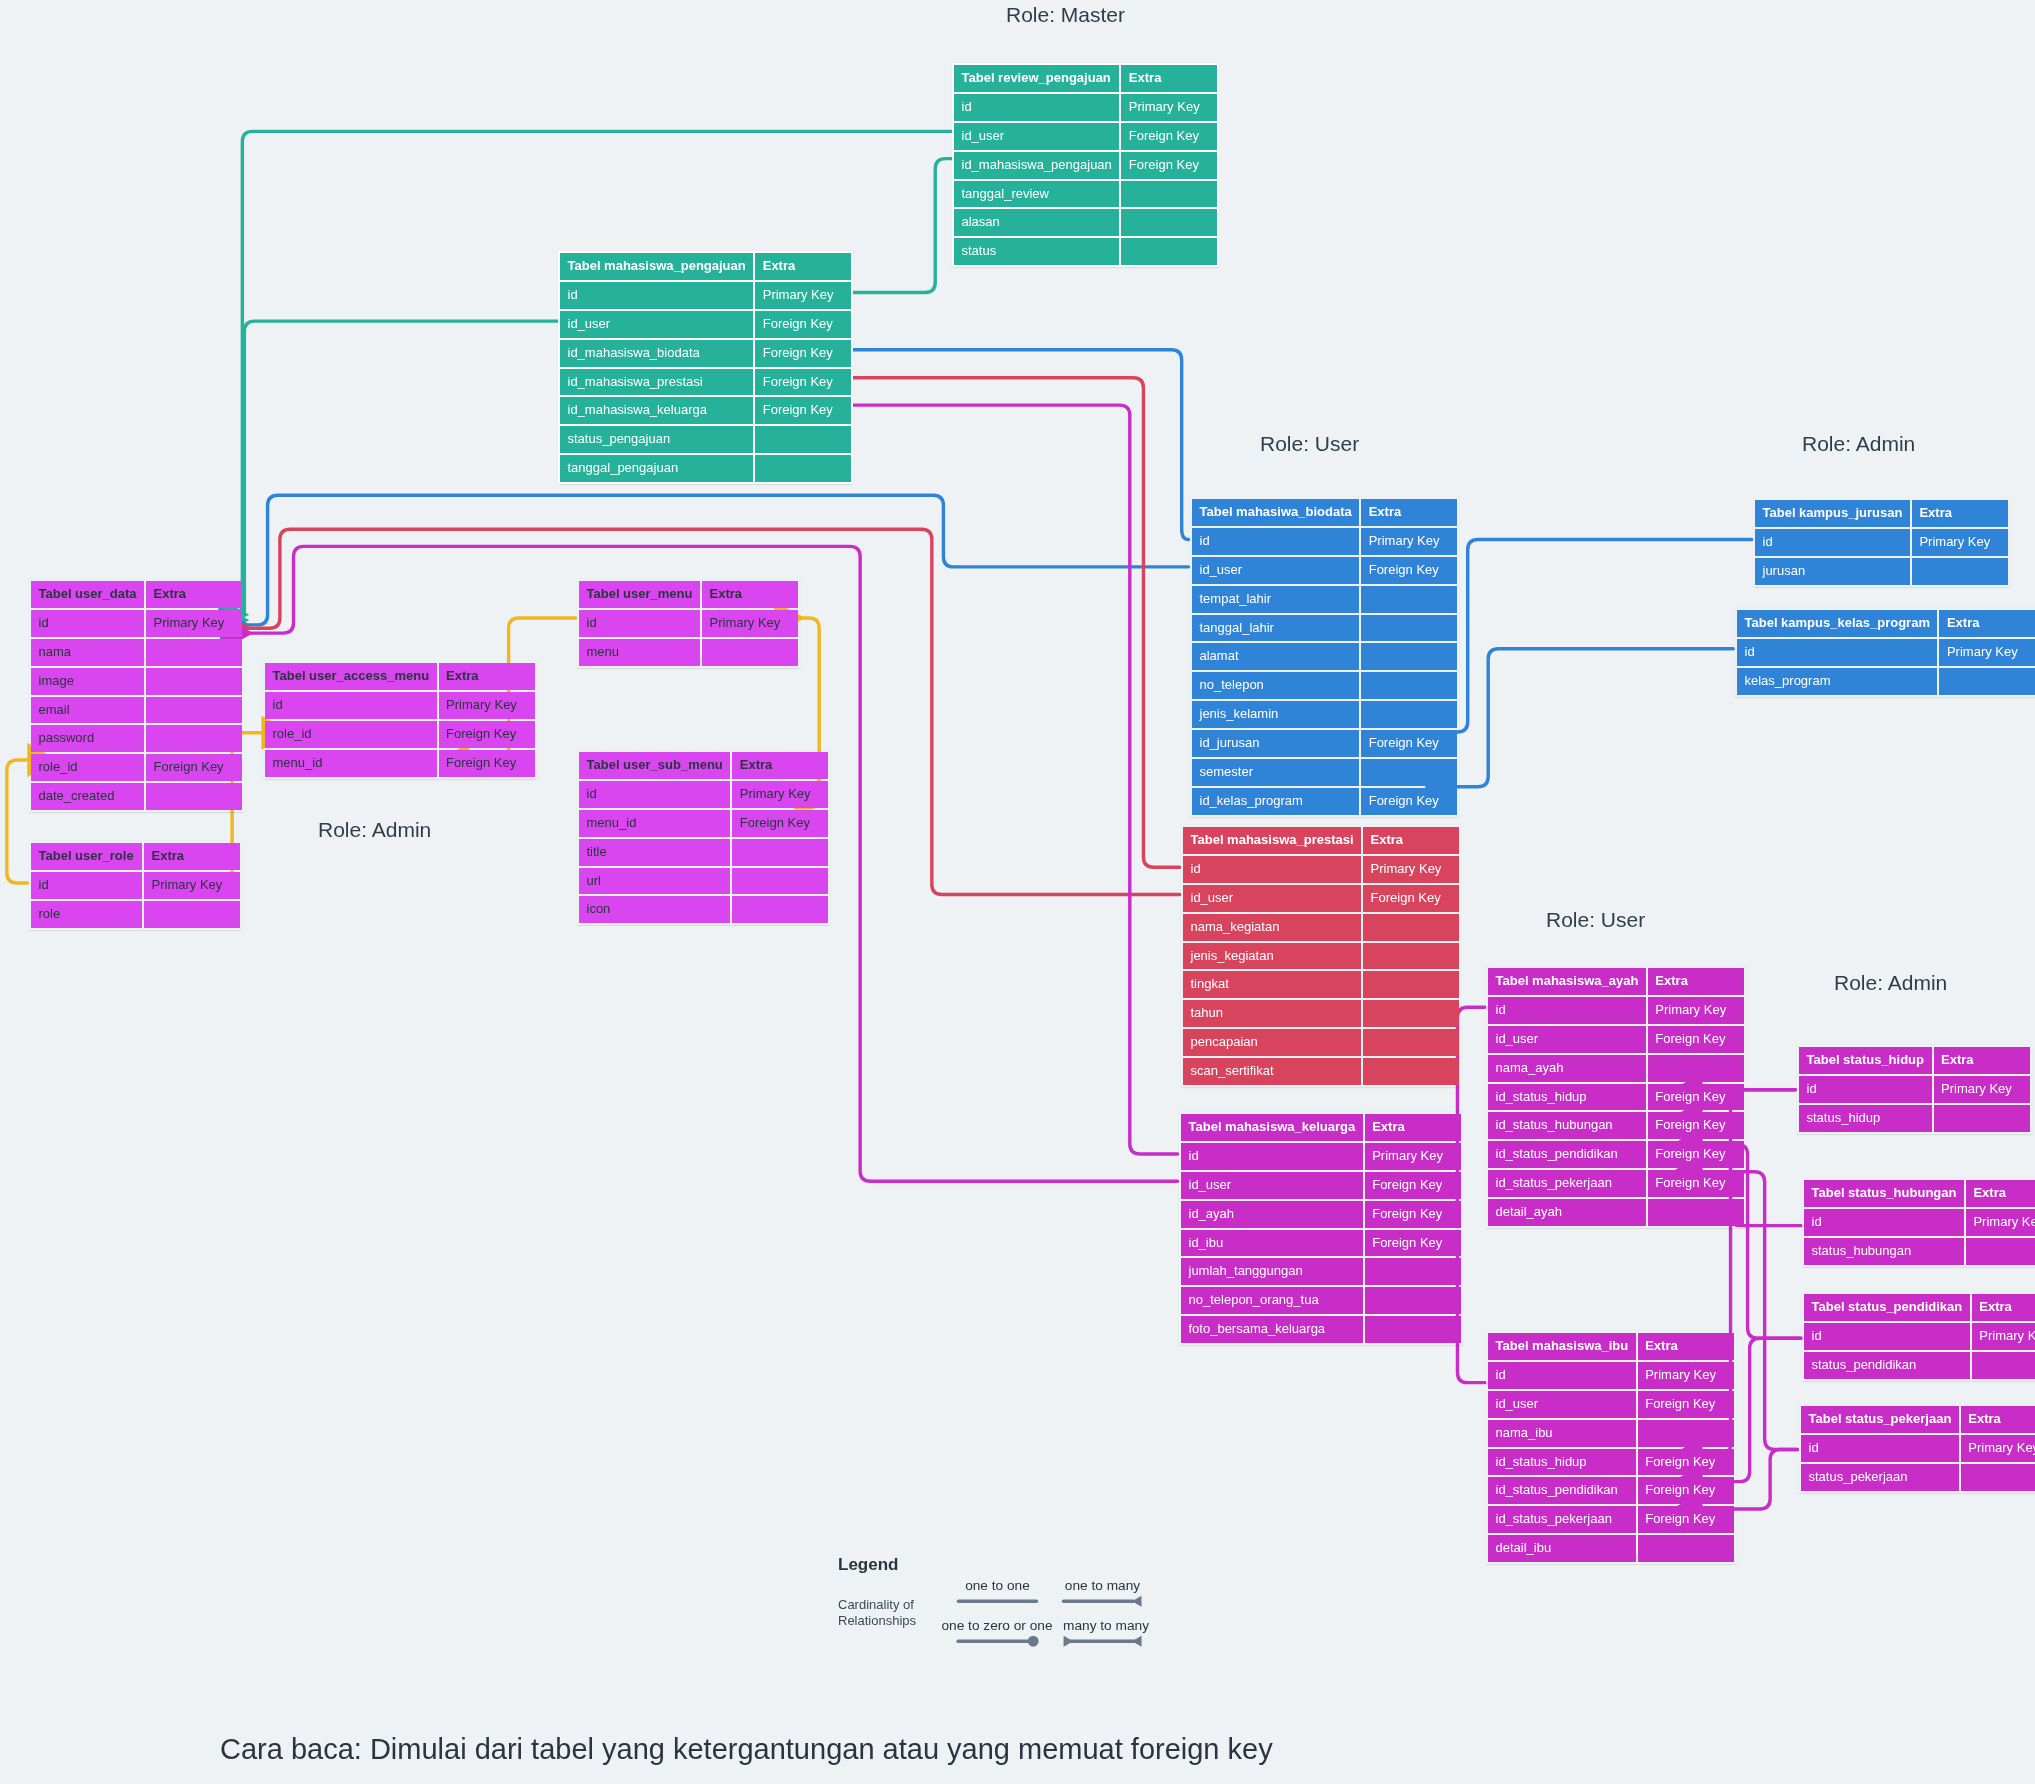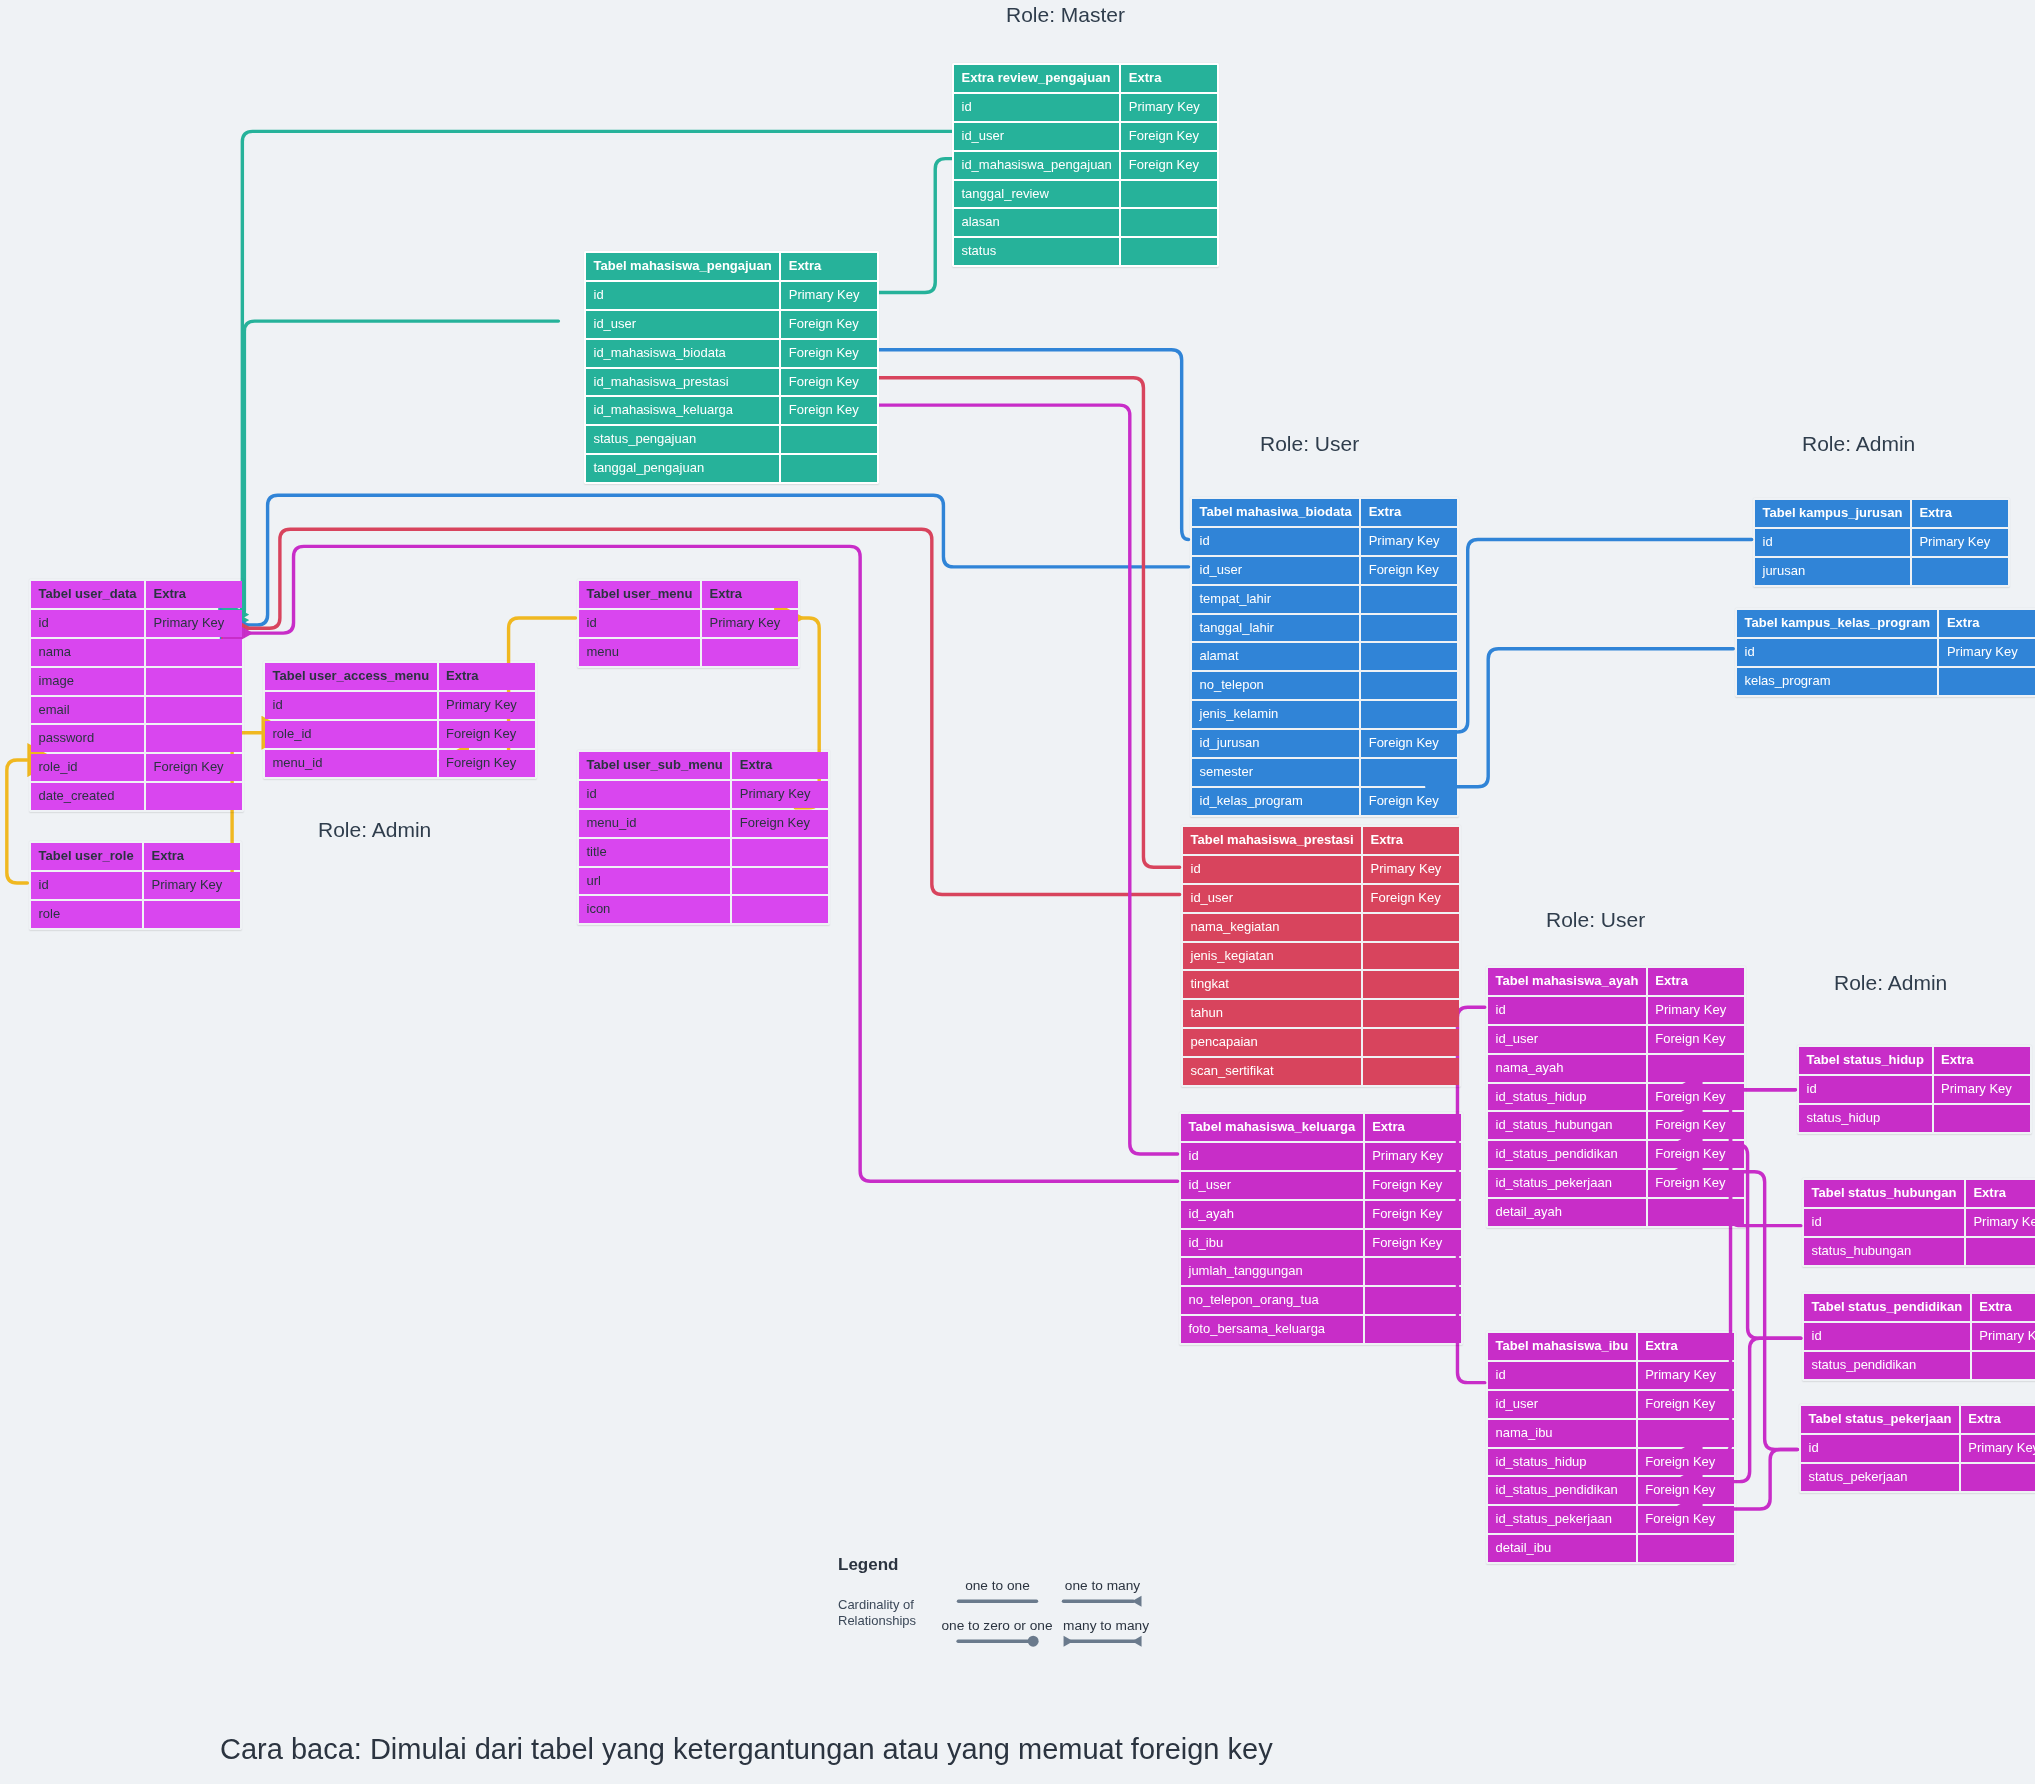"Extra review_pengajuan" div.c { text: Extra -> Tabel }
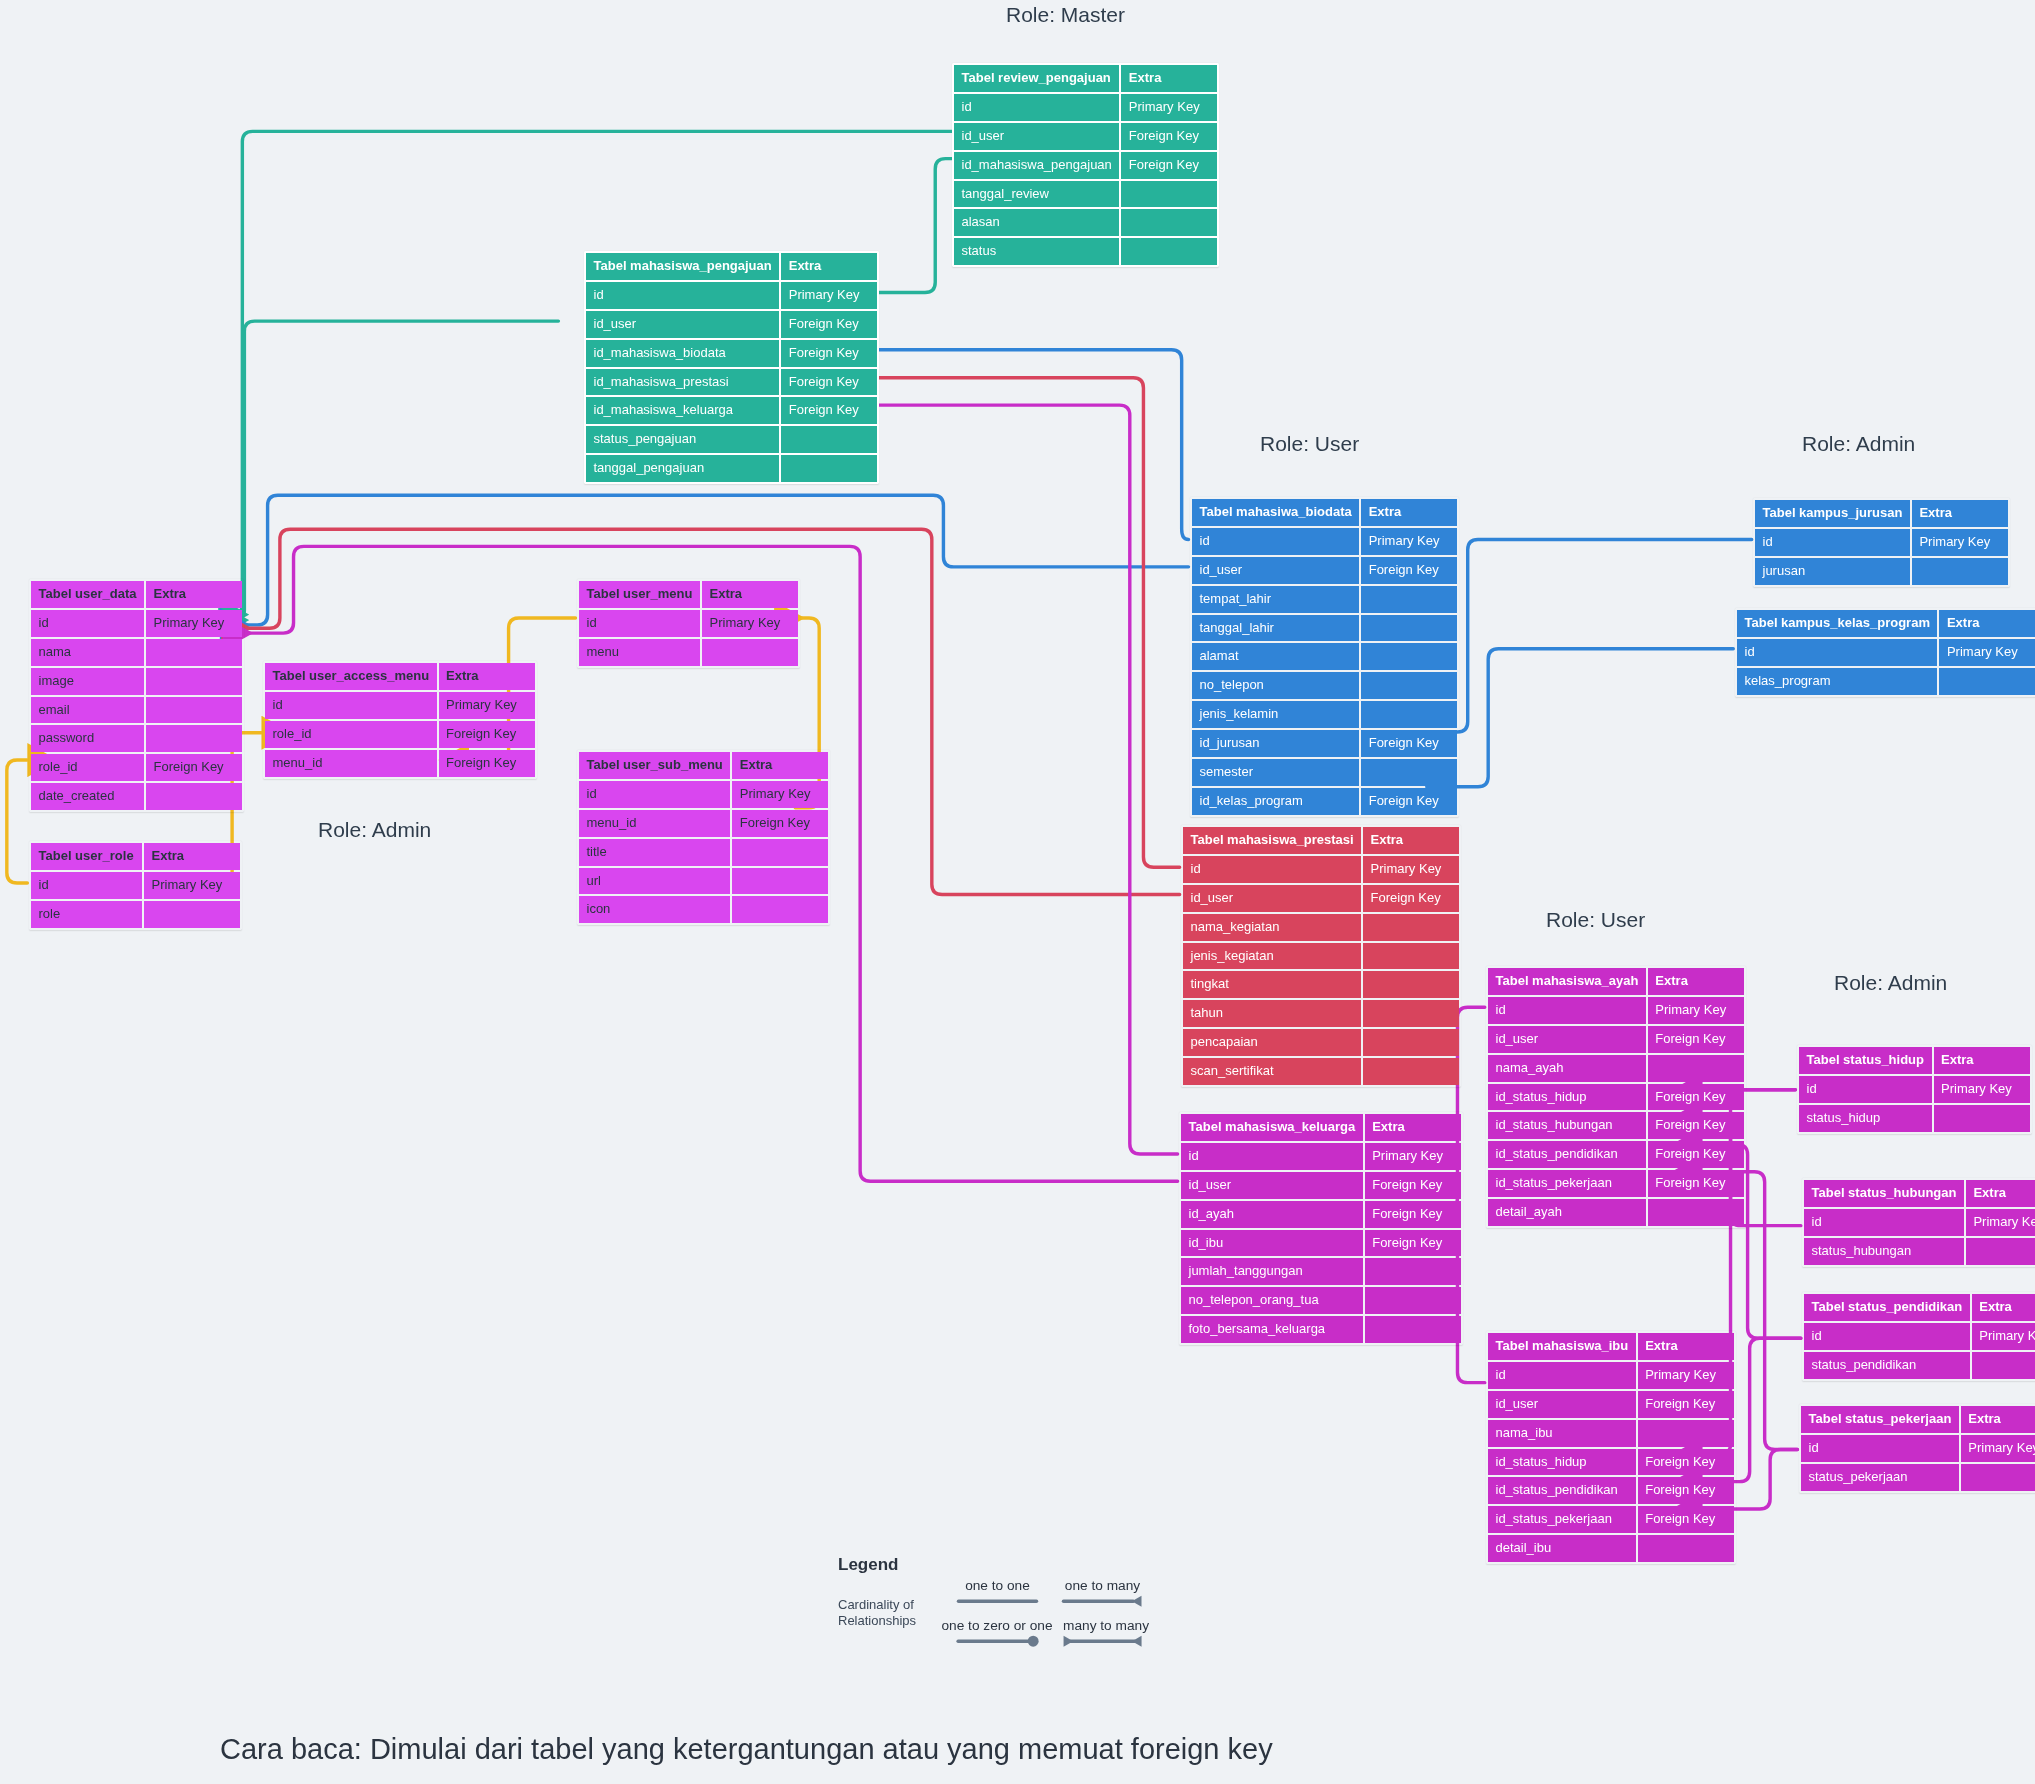"Tabel mahasiswa_pengajuan" div.tbl { margin-left: 26px -> none }
